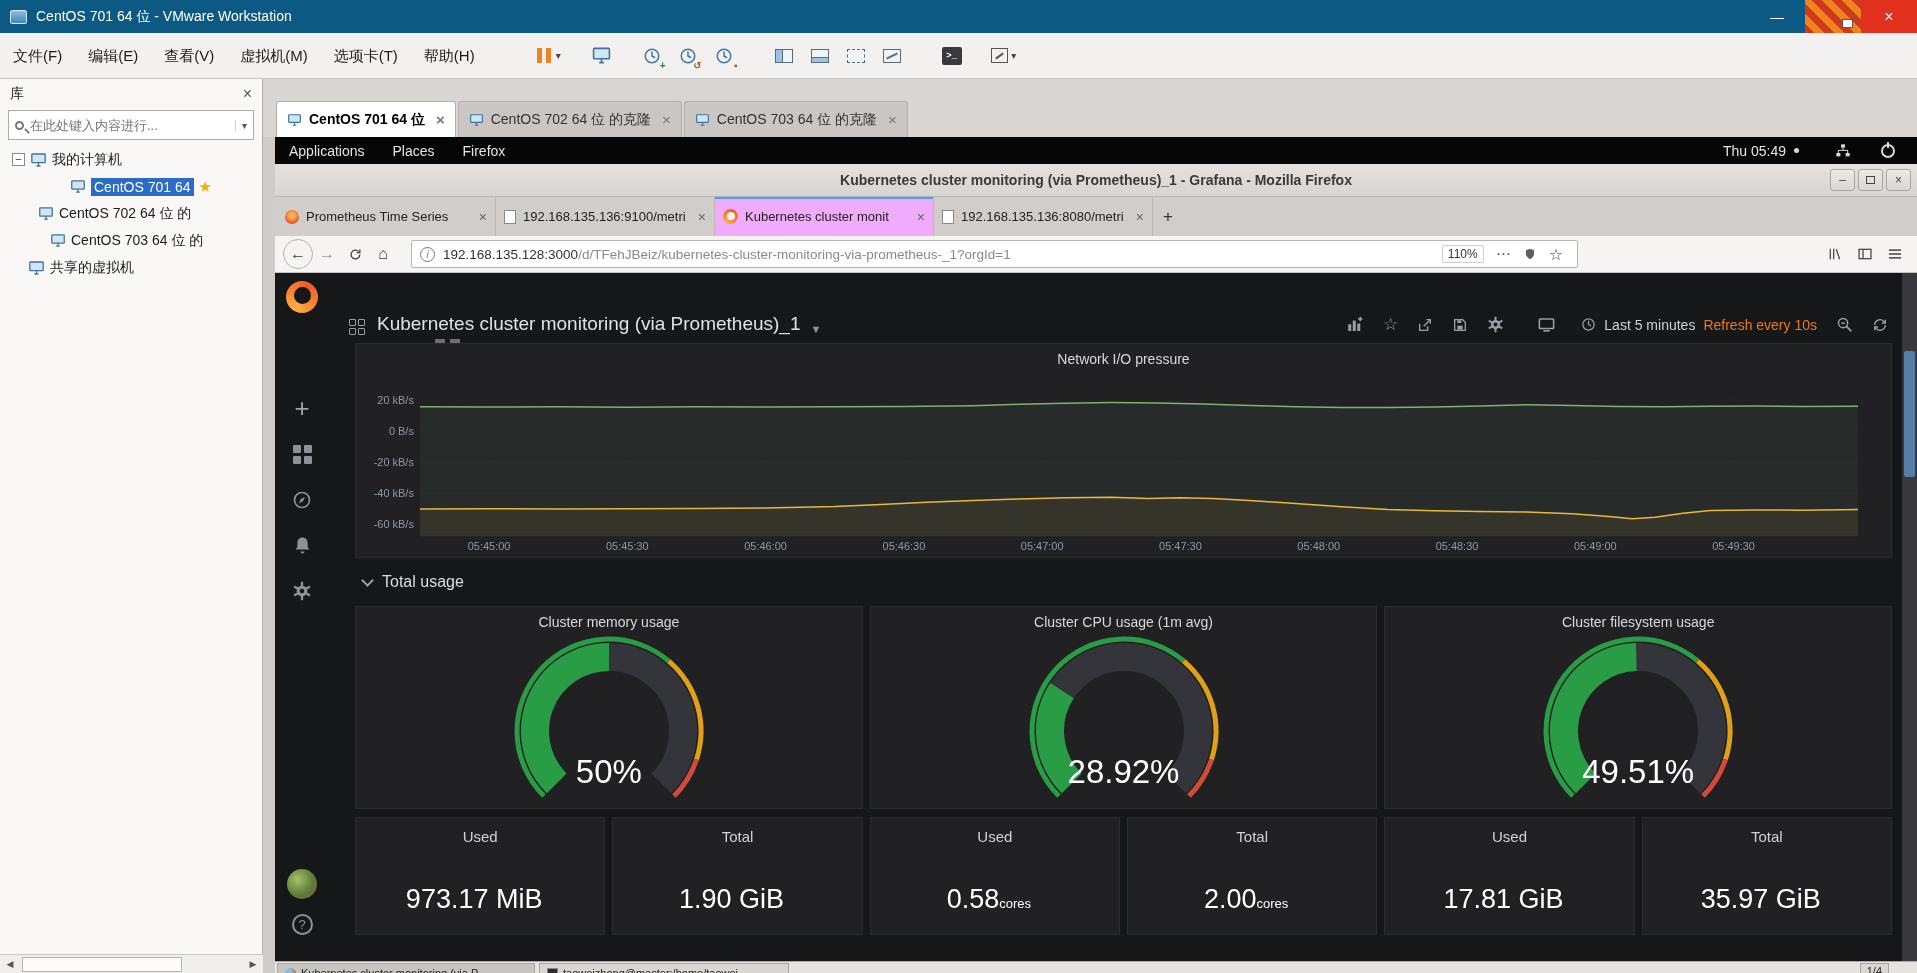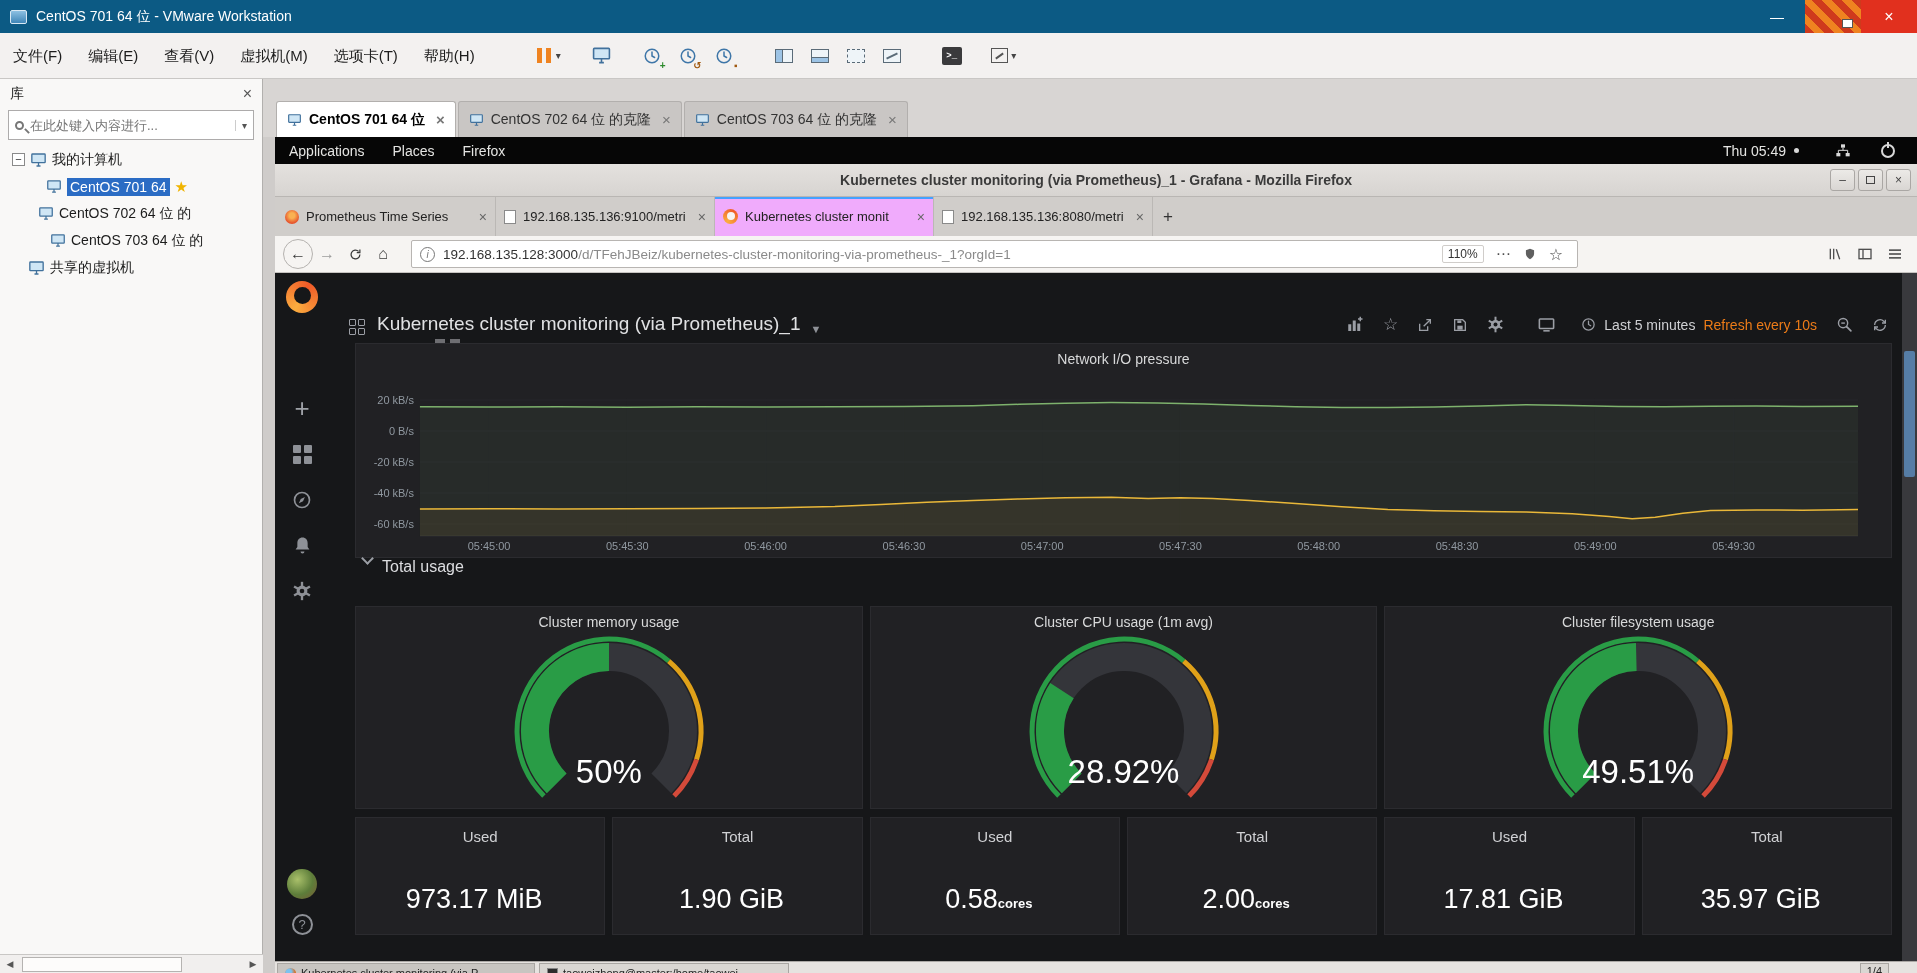"CentOS 701 64" div.trow { padding-left: 46px -> 70px }
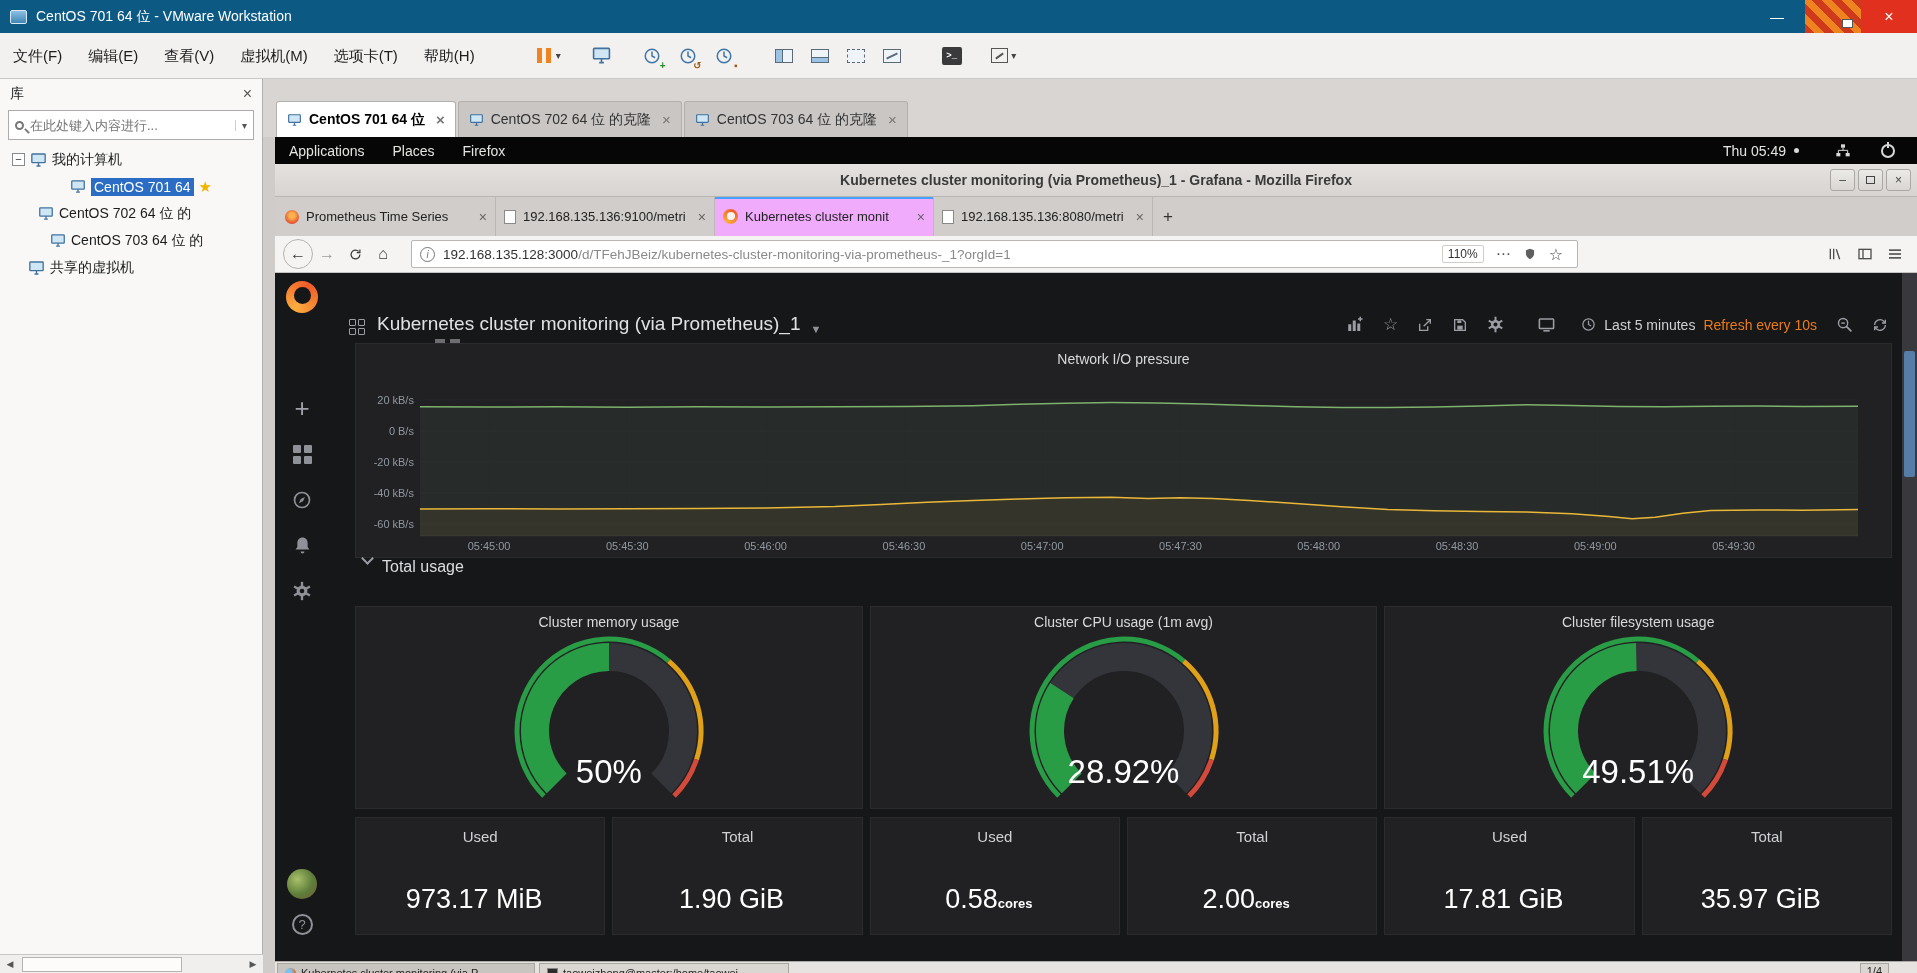"Total usage" #row-total { align-items: flex-start -> center }
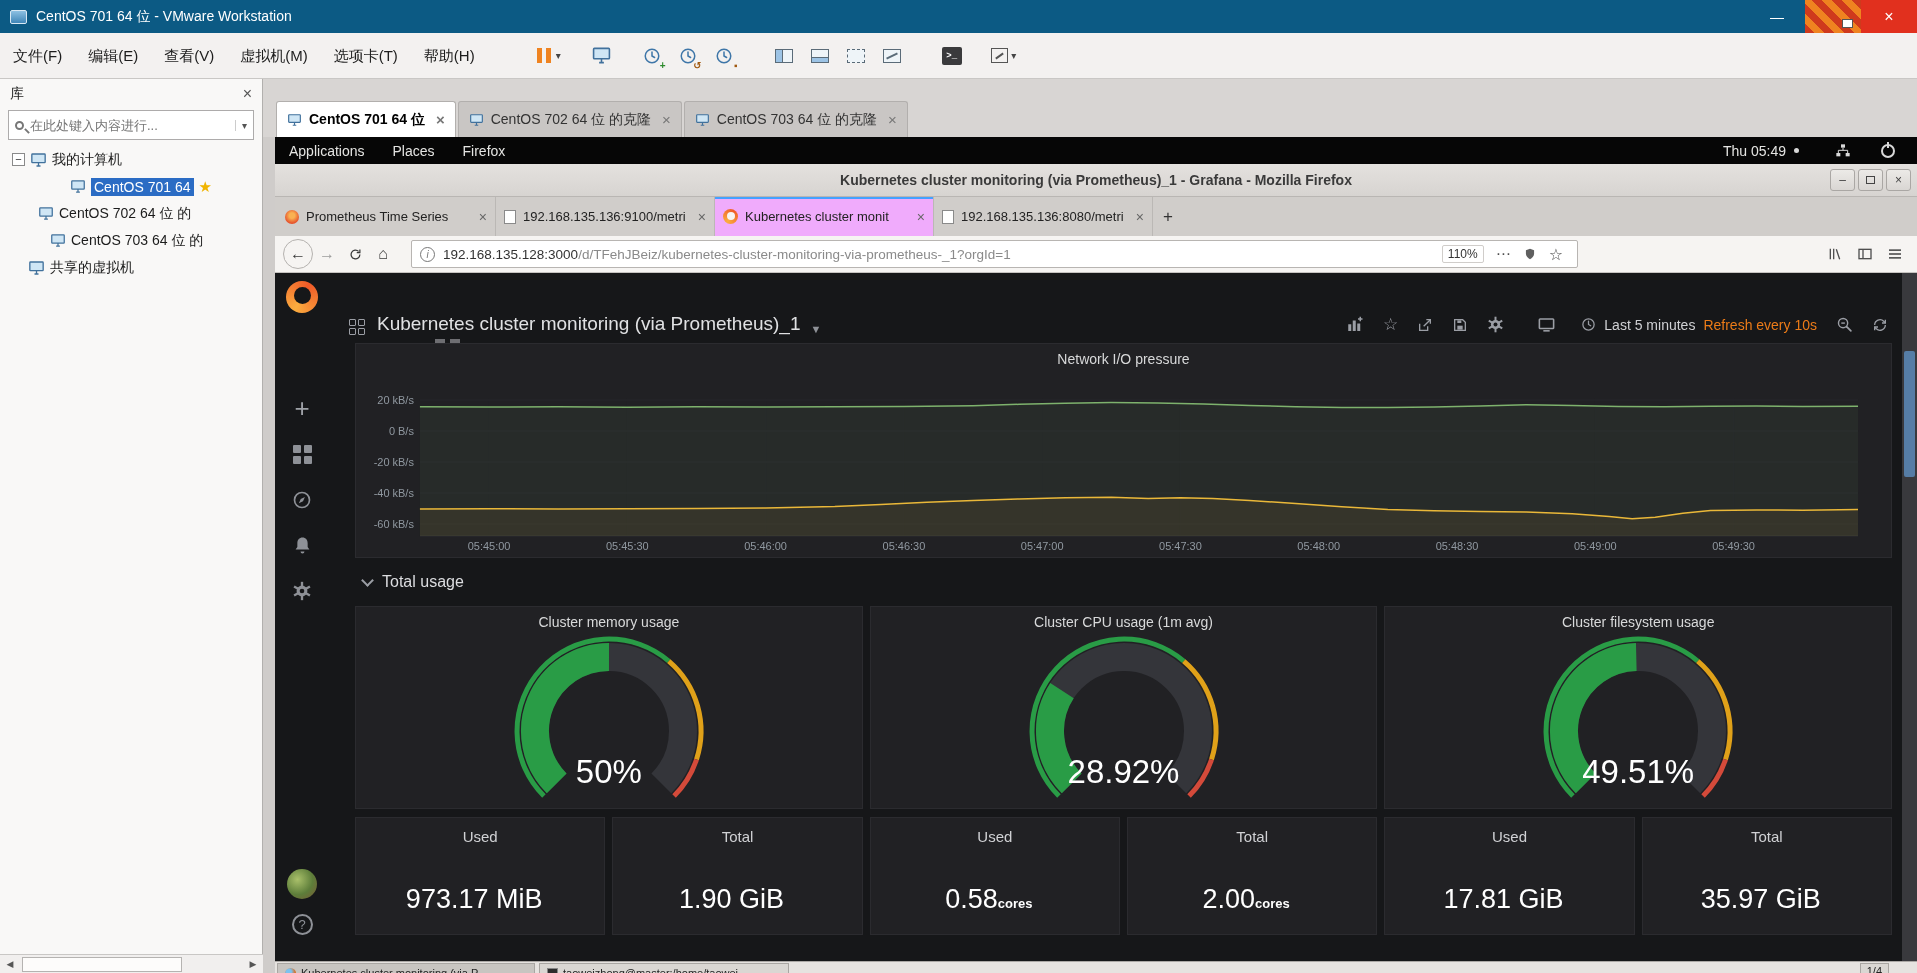"cores" .stat-value .sfx { font-weight: 700 -> 400 }
